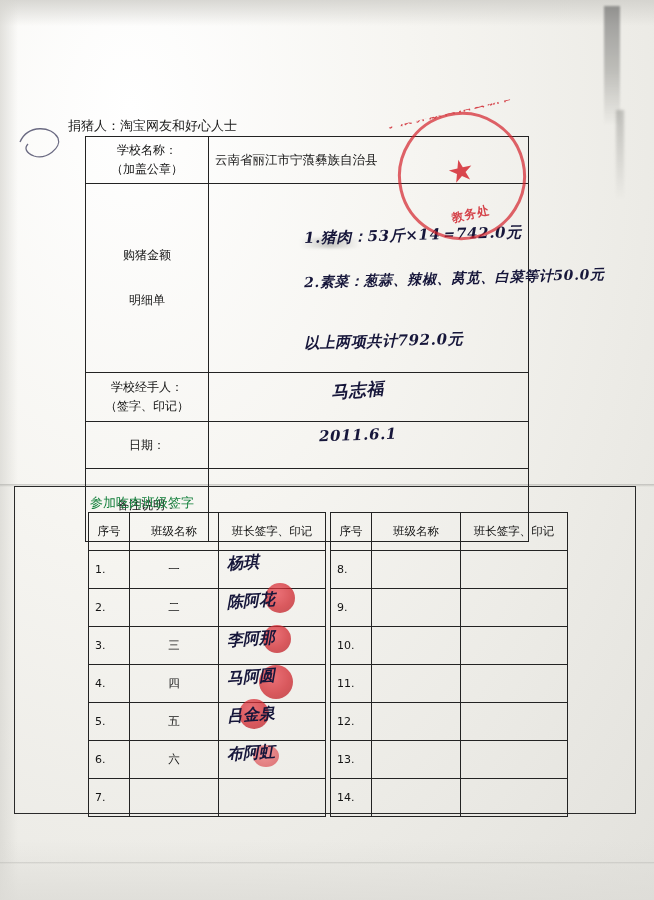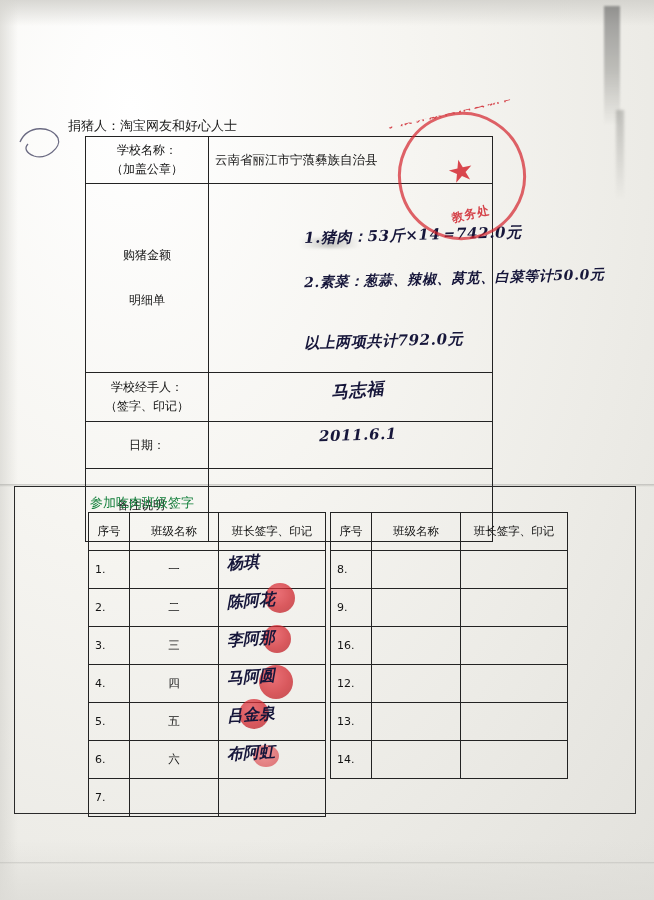"学校名称：" .main-table { width: 408px -> 444px }
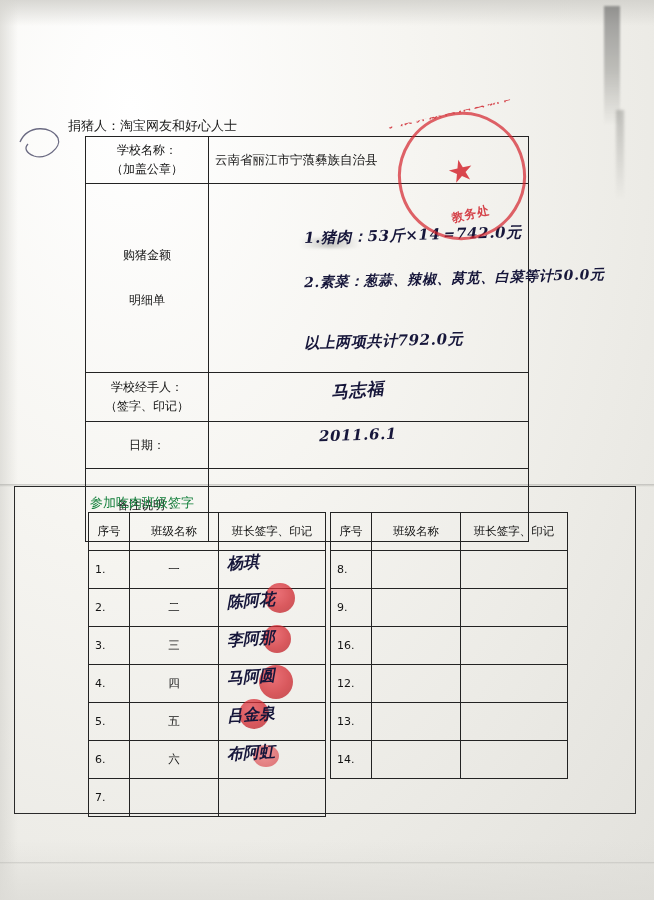"10." tr { html: none -> <tr> <td>10.</td> <td></td> <td></td> </tr> }
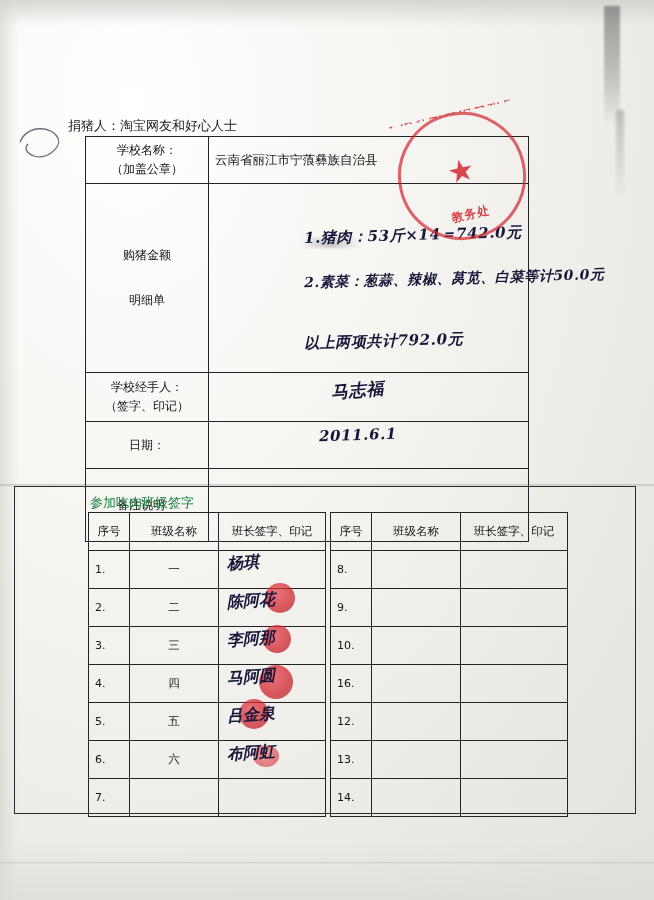"16." td.idx { text: 16 -> 11 }
